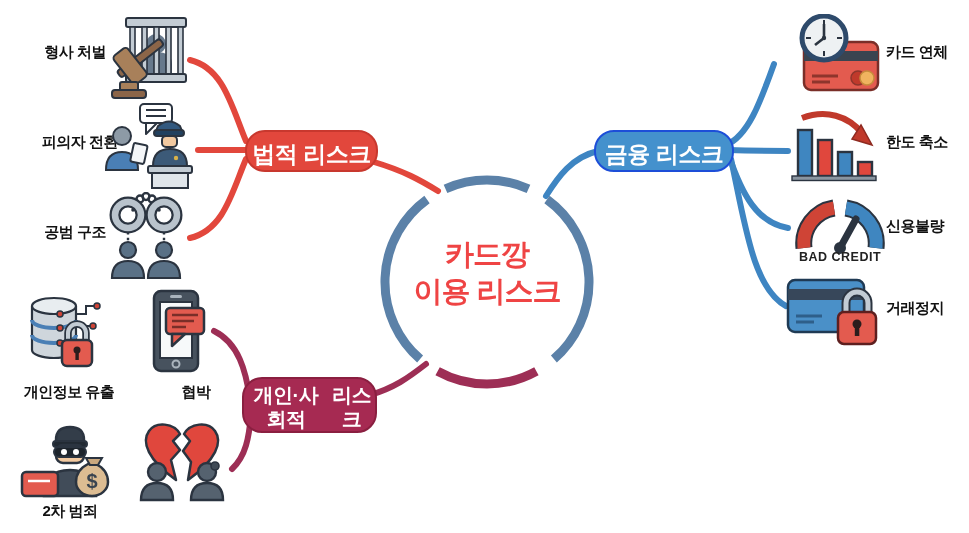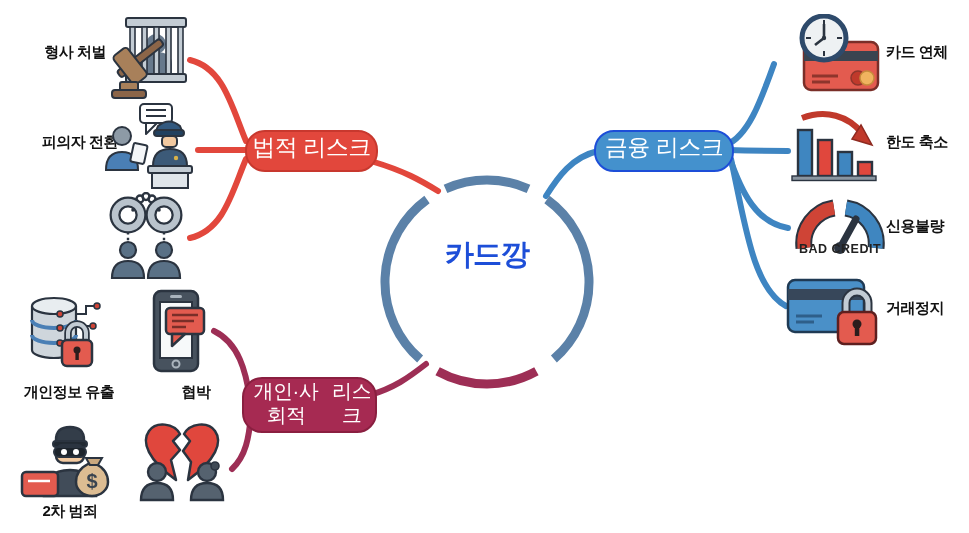"법적 리스크" .pill { align-items: flex-start -> flex-end; font-weight: 400 -> 700 }
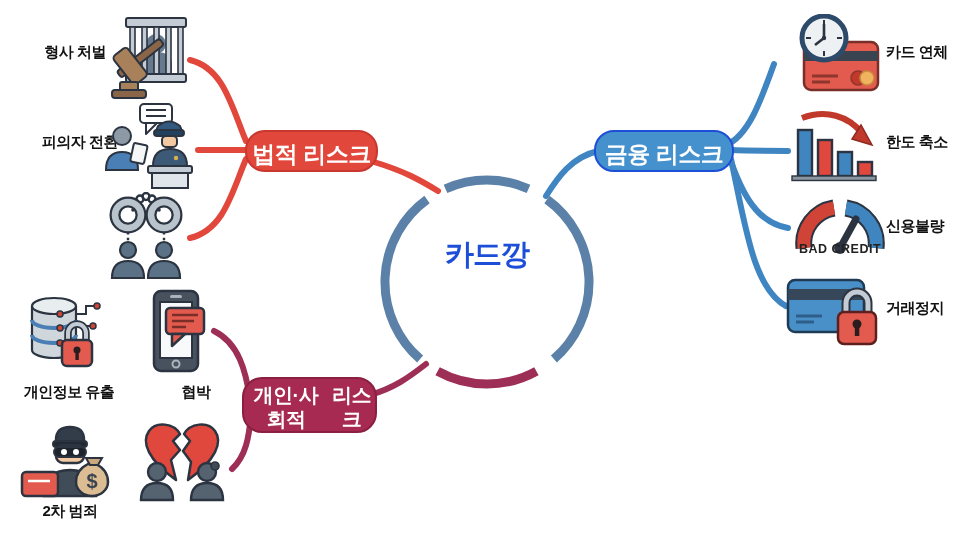"공범 구조" div.item-label { html: none -> <div>공범 구조</div> }
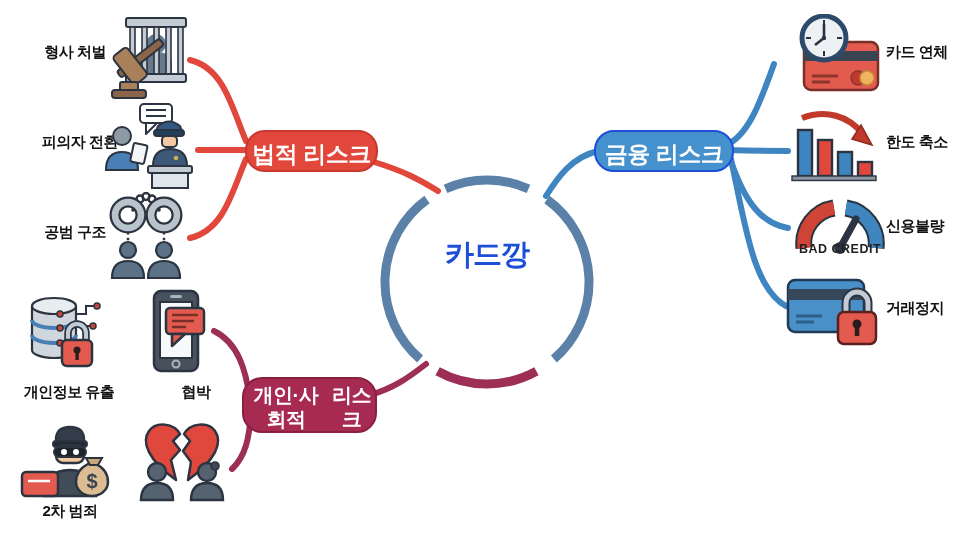"카드깡" .center-text { color: #1d4ed8 -> #ef4444 }
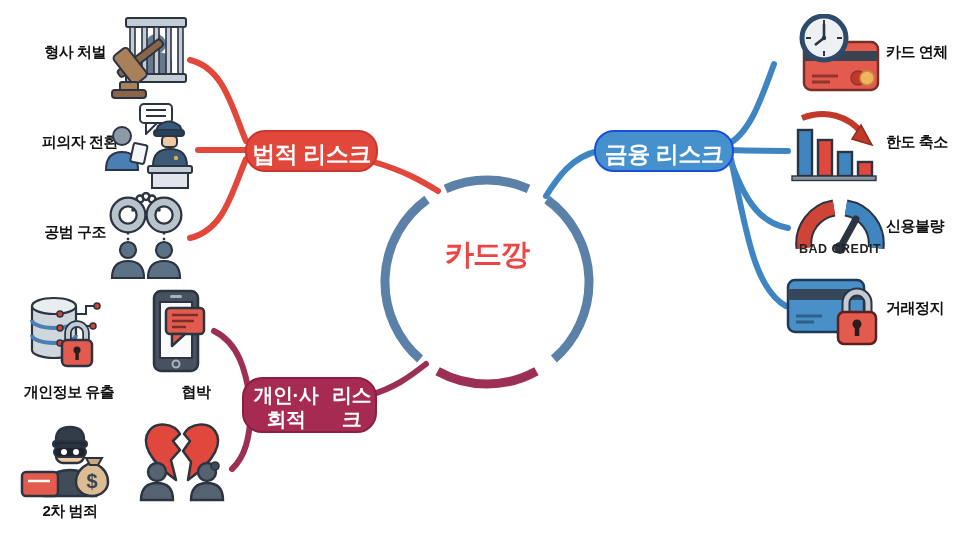"BAD CREDIT" .gauge-caption { margin-top: none -> 8px }
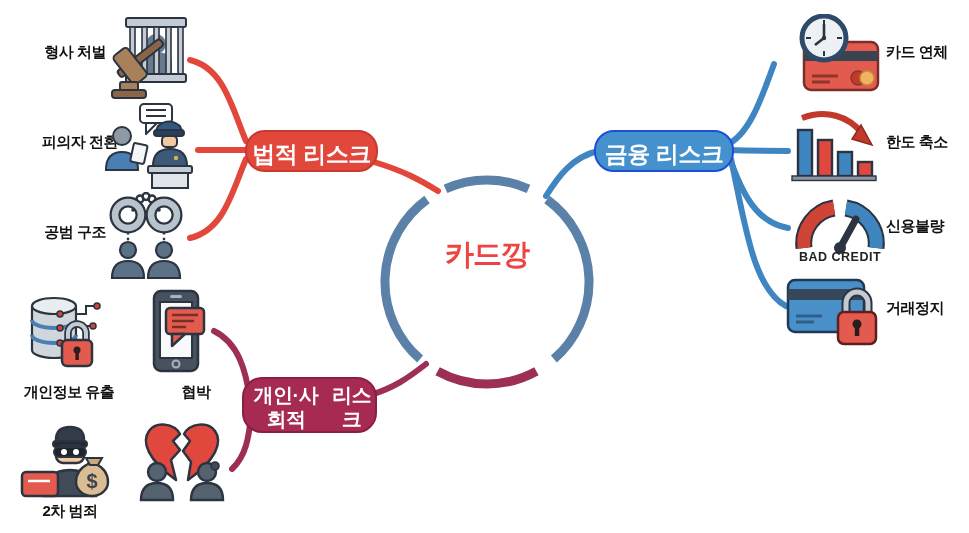"이용 리스크" div { html: none -> <div>이용 리스크</div> }
